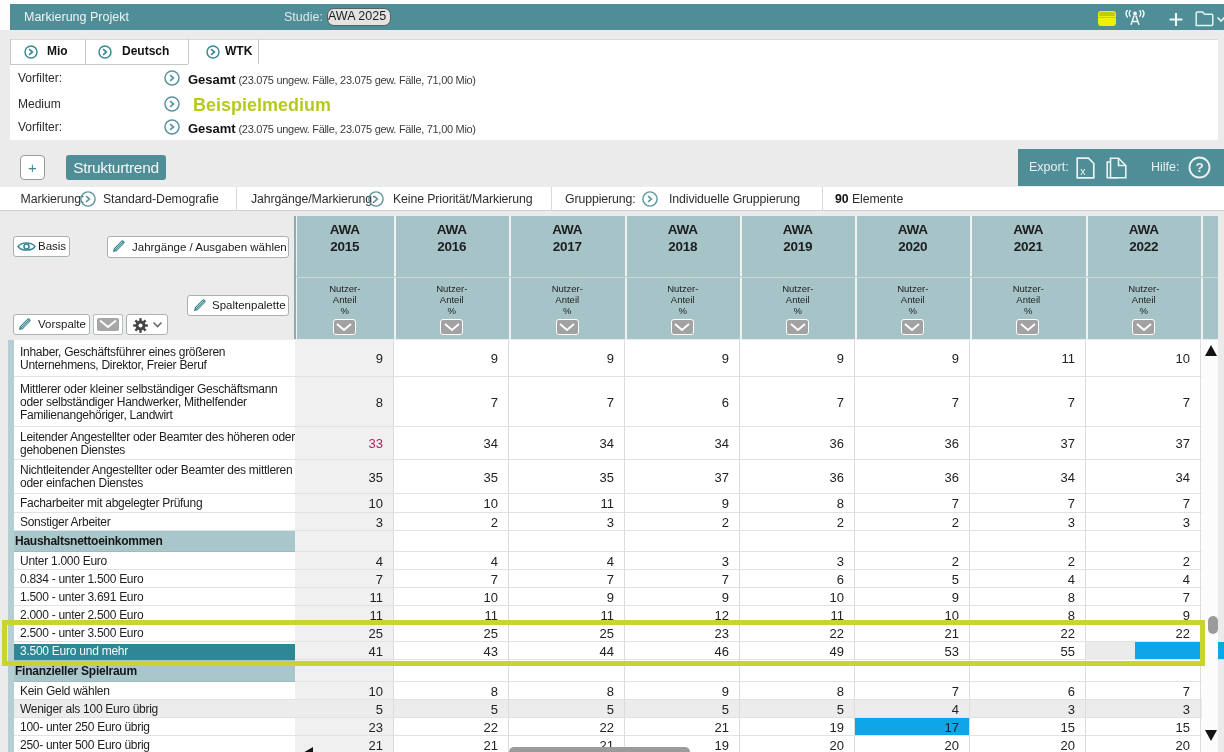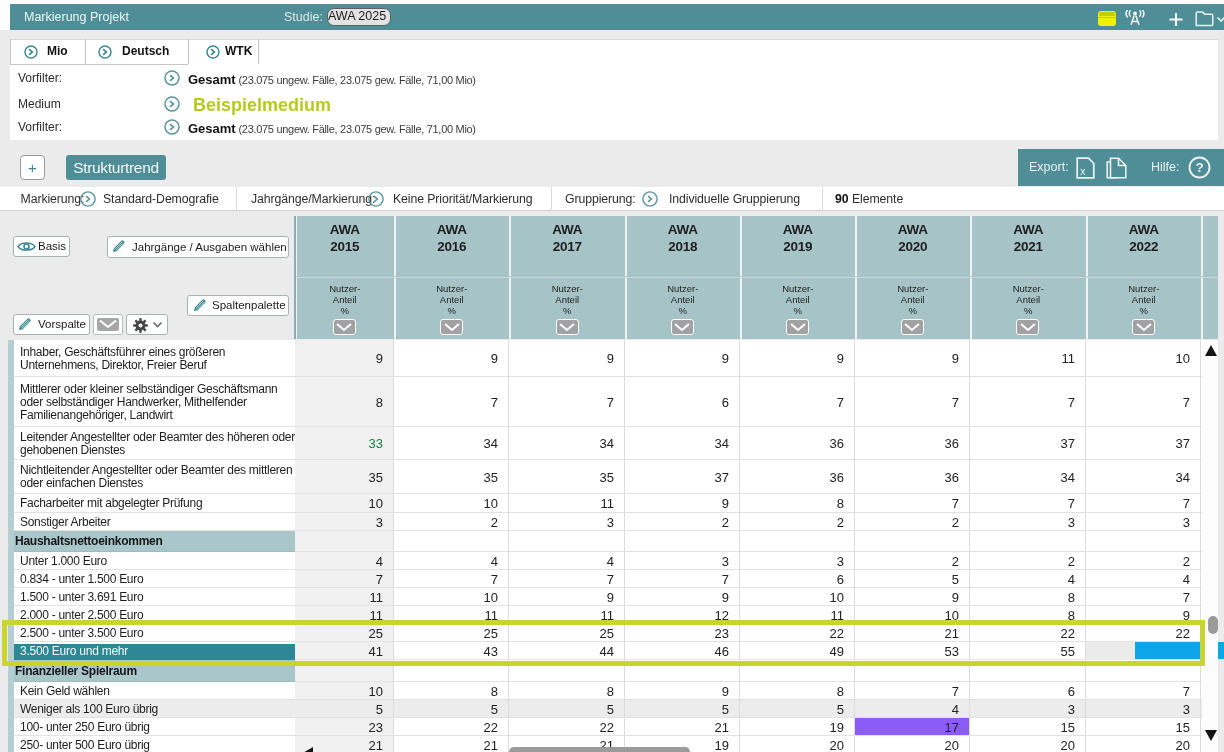"33" div { color: #15803d -> #be185d }
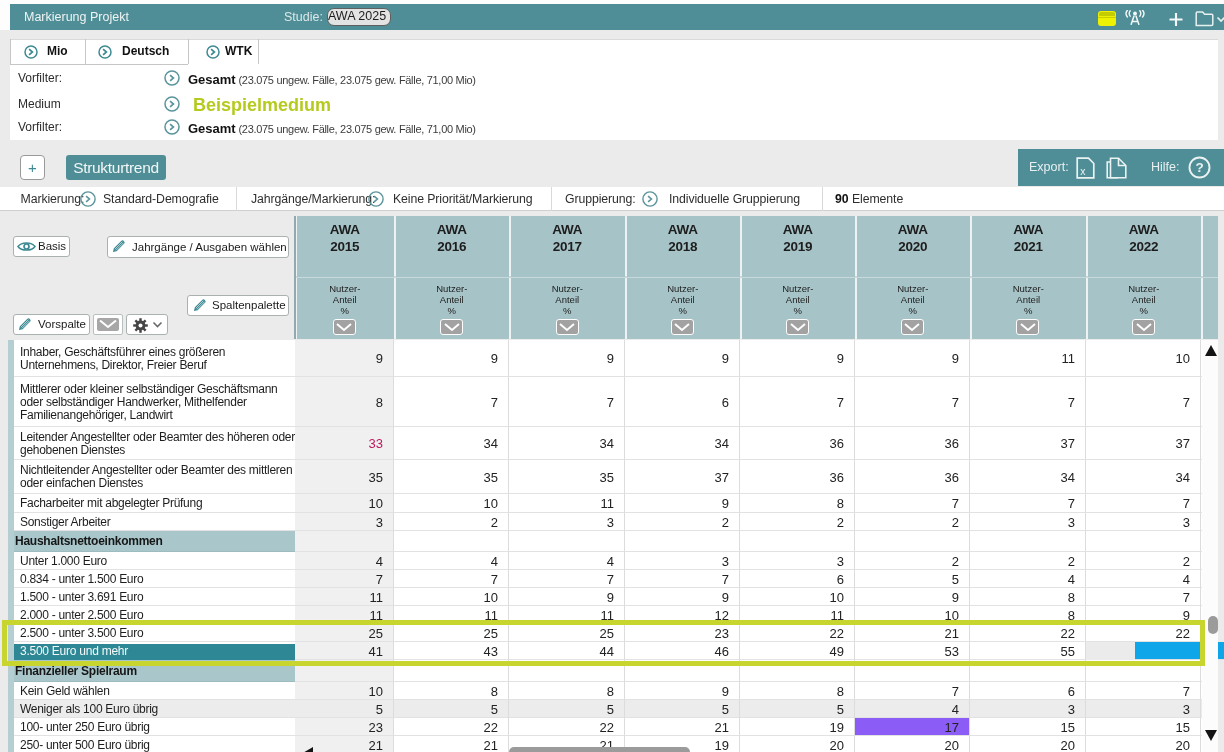"17" div.ab { background: #8b5cf6 -> #0ea5e9 }
